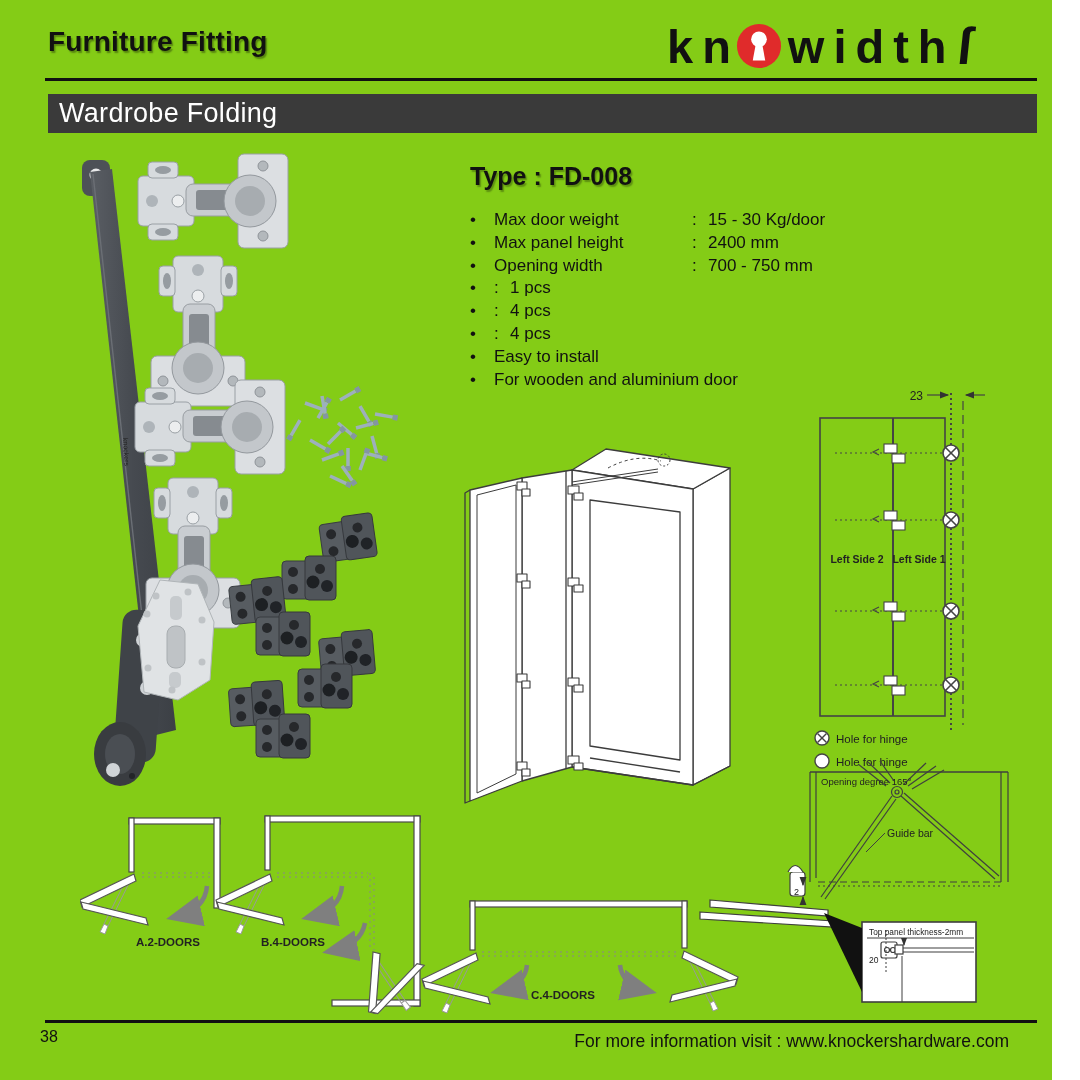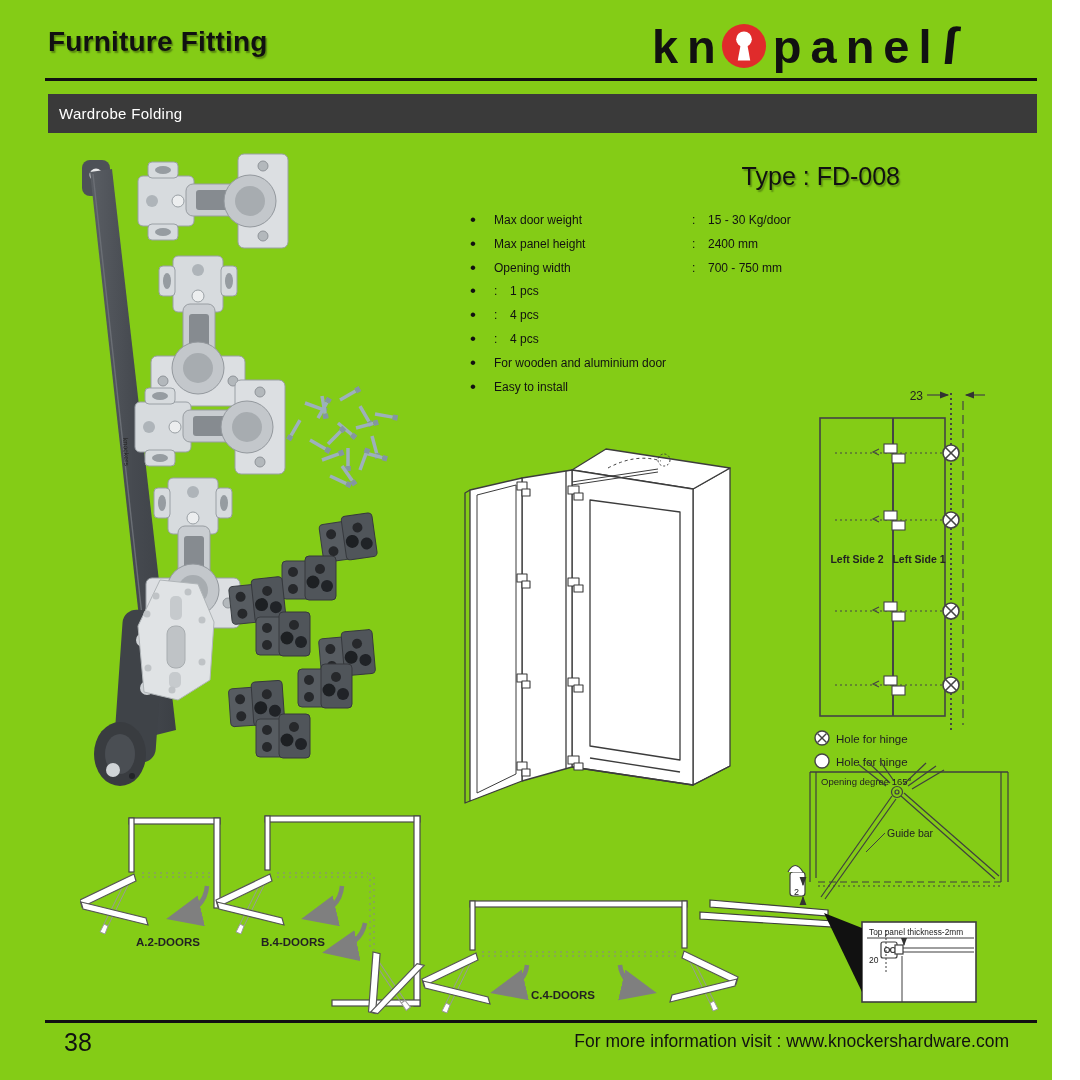"kn" .logo { right: 95px -> 80px }
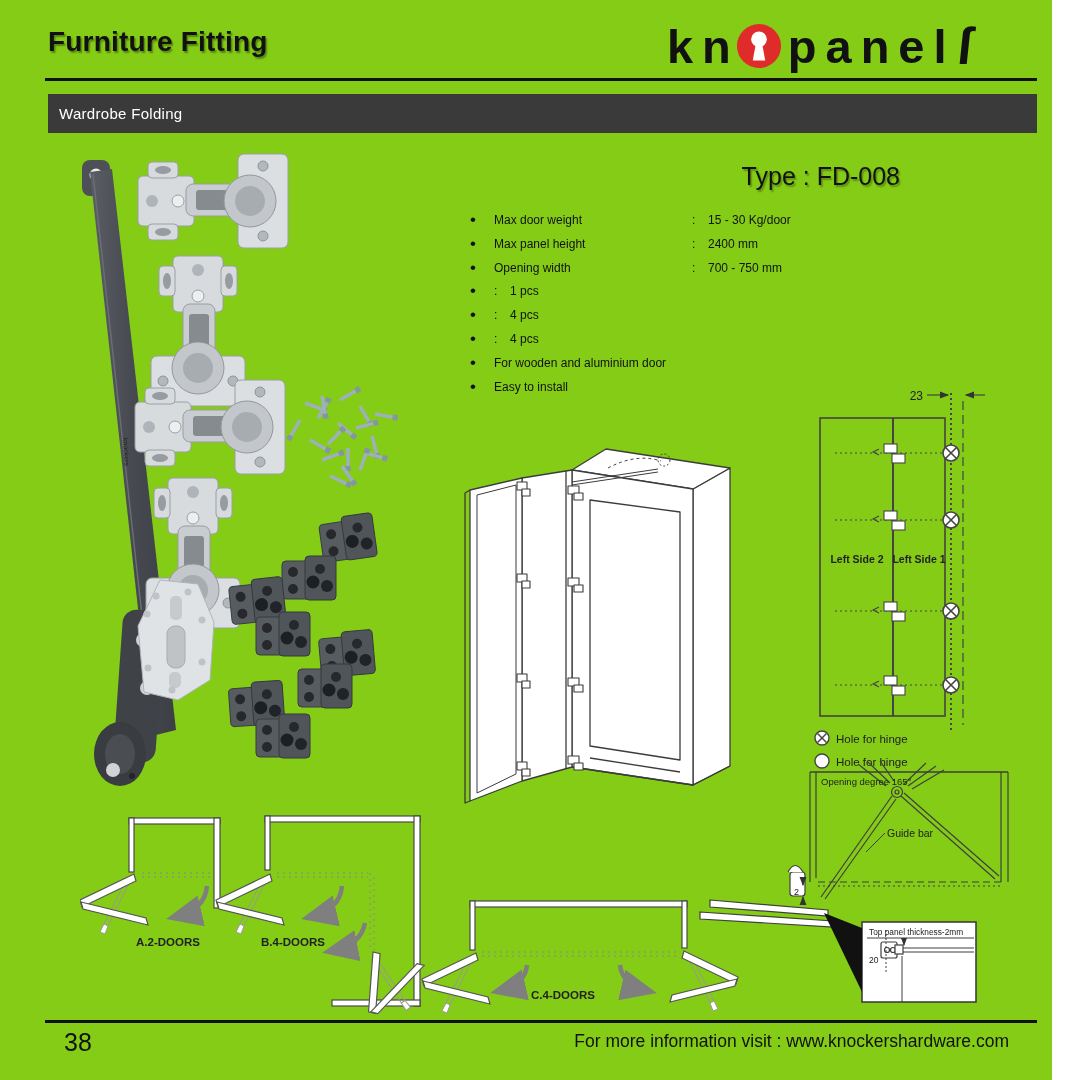"panel" span.lpart { text: panel -> width }
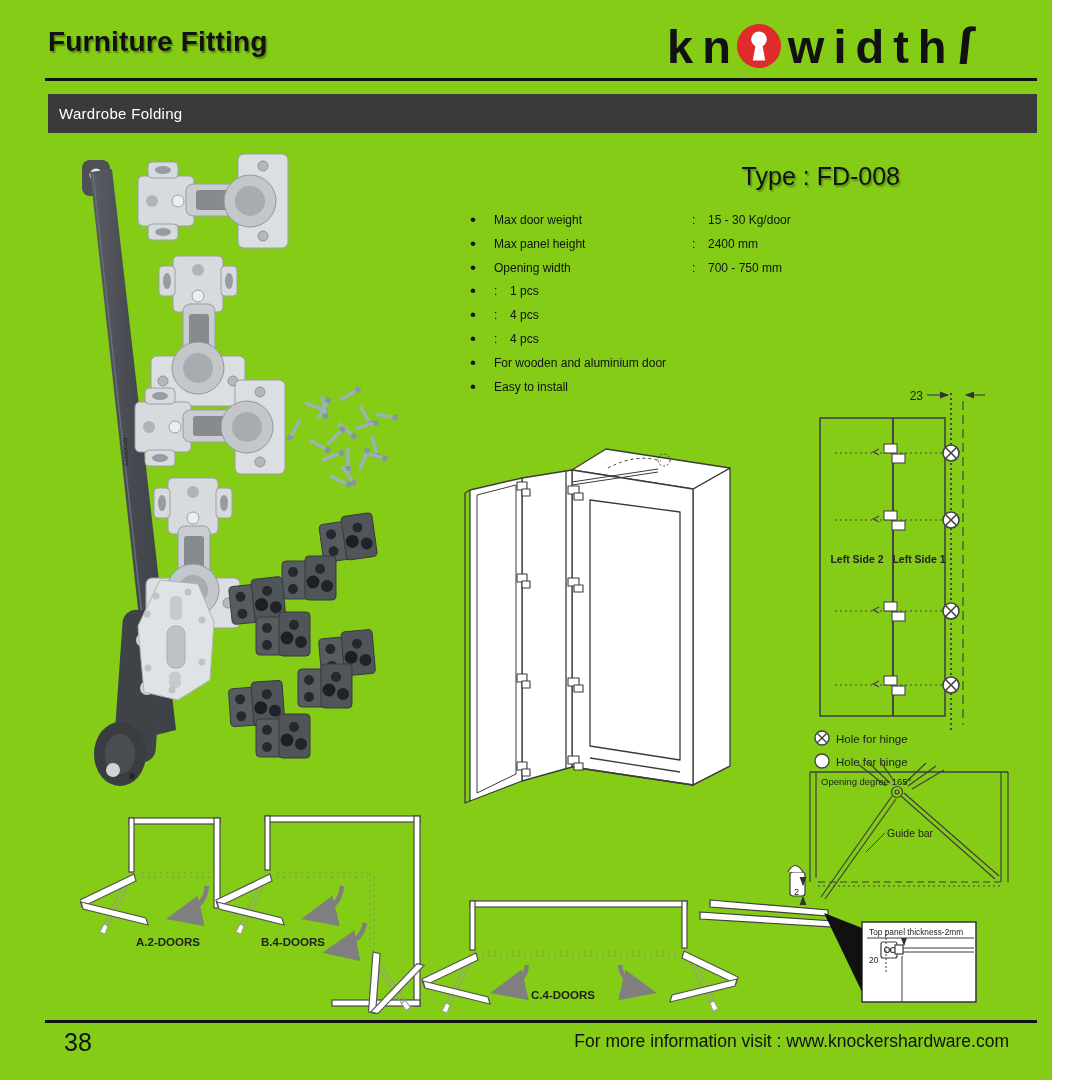"Wardrobe Folding" .banner-text { font-size: 15px -> 27px }
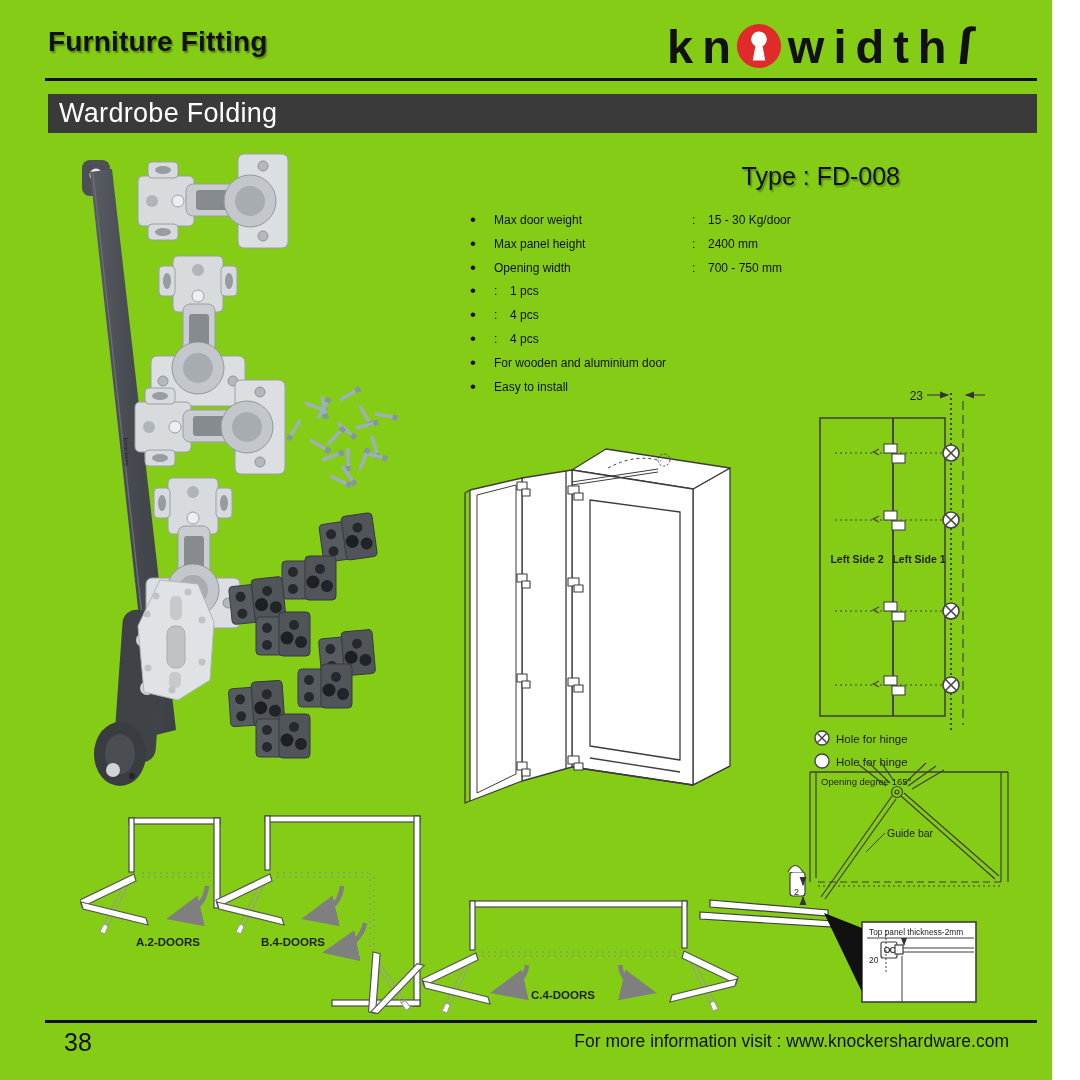"Type : FD-008" .type-heading { font-weight: 400 -> 700; text-align: right -> none }
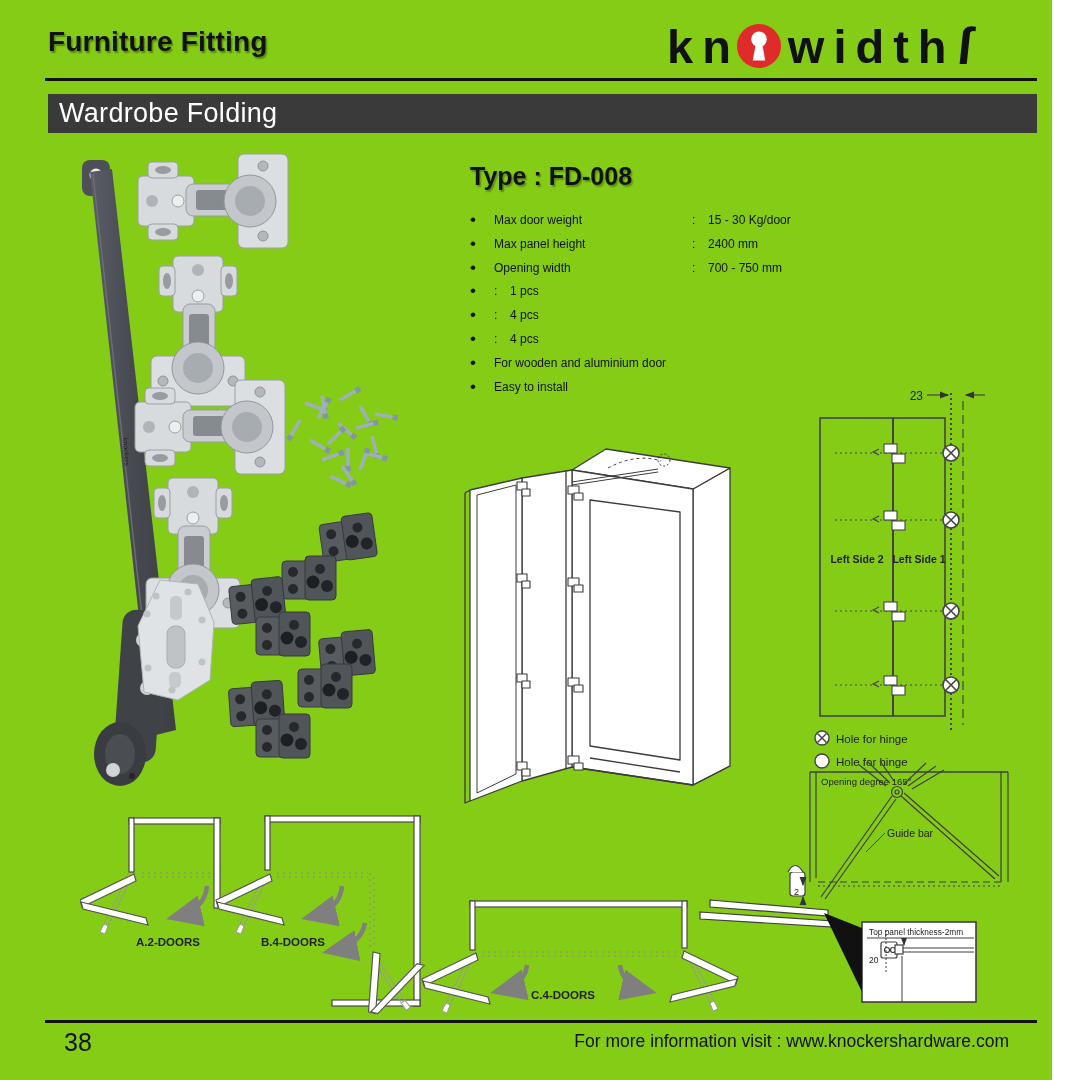"Max door weight" .spec-row { font-size: 12px -> 17px }
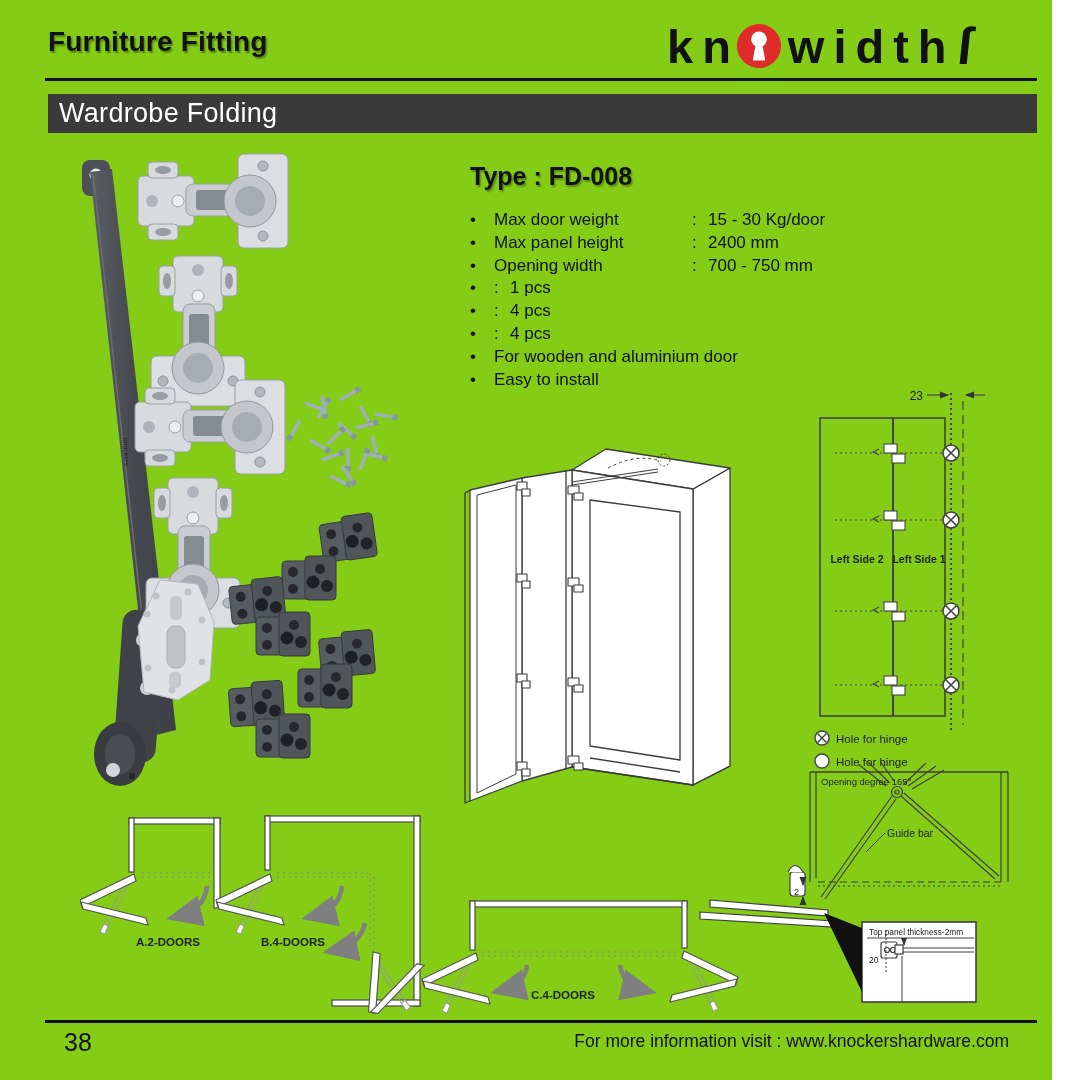"For wooden and aluminium door" div.spec-row { order: before "Easy to install" -> after "Easy to install" }
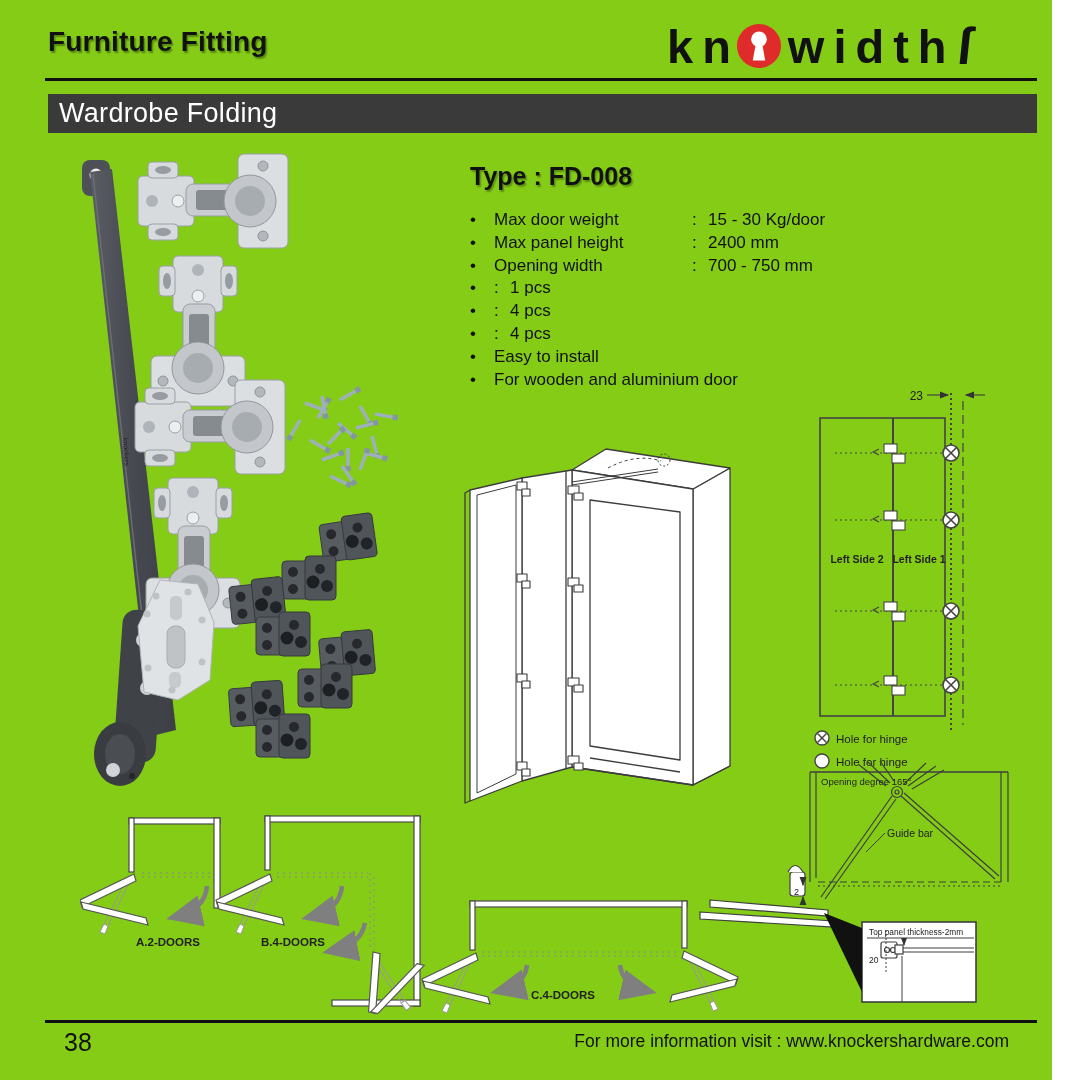"38" .page-num { font-size: 25px -> 16px; left: 64px -> 40px }
